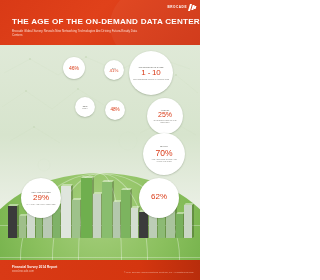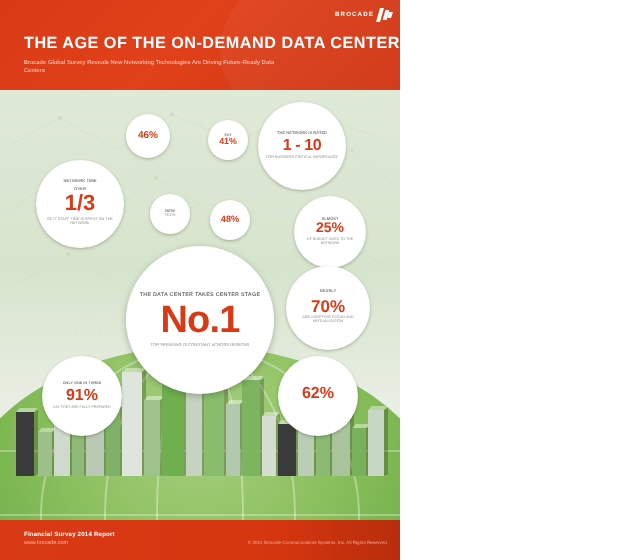"1 - 10" .bub .big { font-weight: bold -> normal }
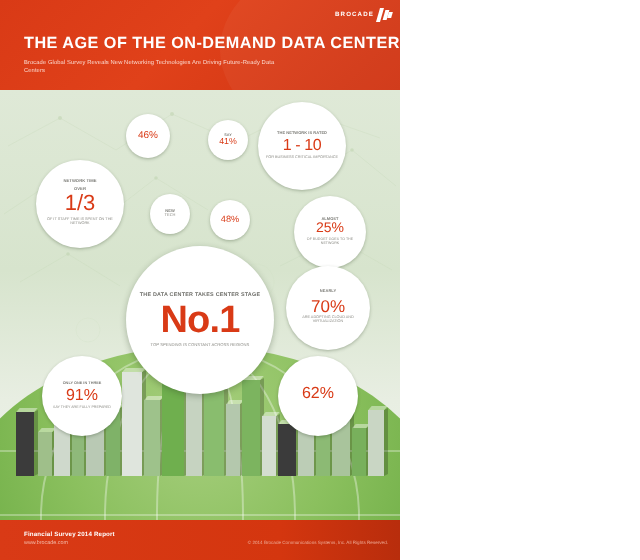"1/3" div.bub { html: <div> <div>NETWORK TIME</div> <div>OVER</div> <div>1/3</div> <div>OF IT STAFF TIME IS SPENT ON THE NETWORK</div> </div> -> none }
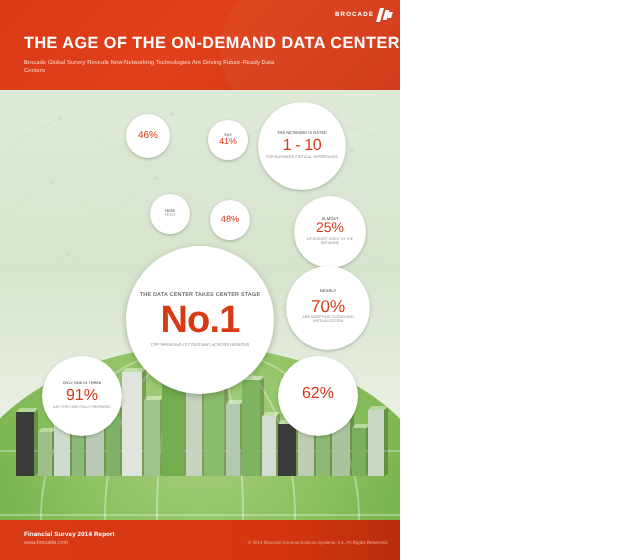"No.1" div.hero { html: <div> <div>THE DATA CENTER TAKES CENTER STAGE</div> <div>No.1</div> <div>TOP SPENDING IS CONSTANT ACROSS REGIONS</div> </div> -> none }
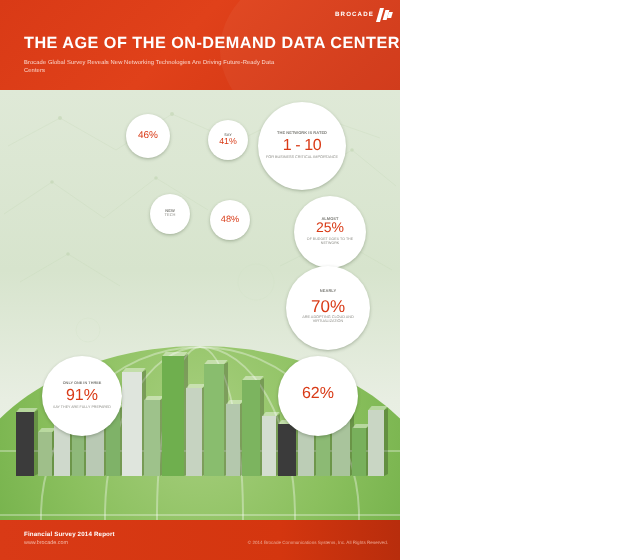"91%" div.big { text: 91% -> 29% }
